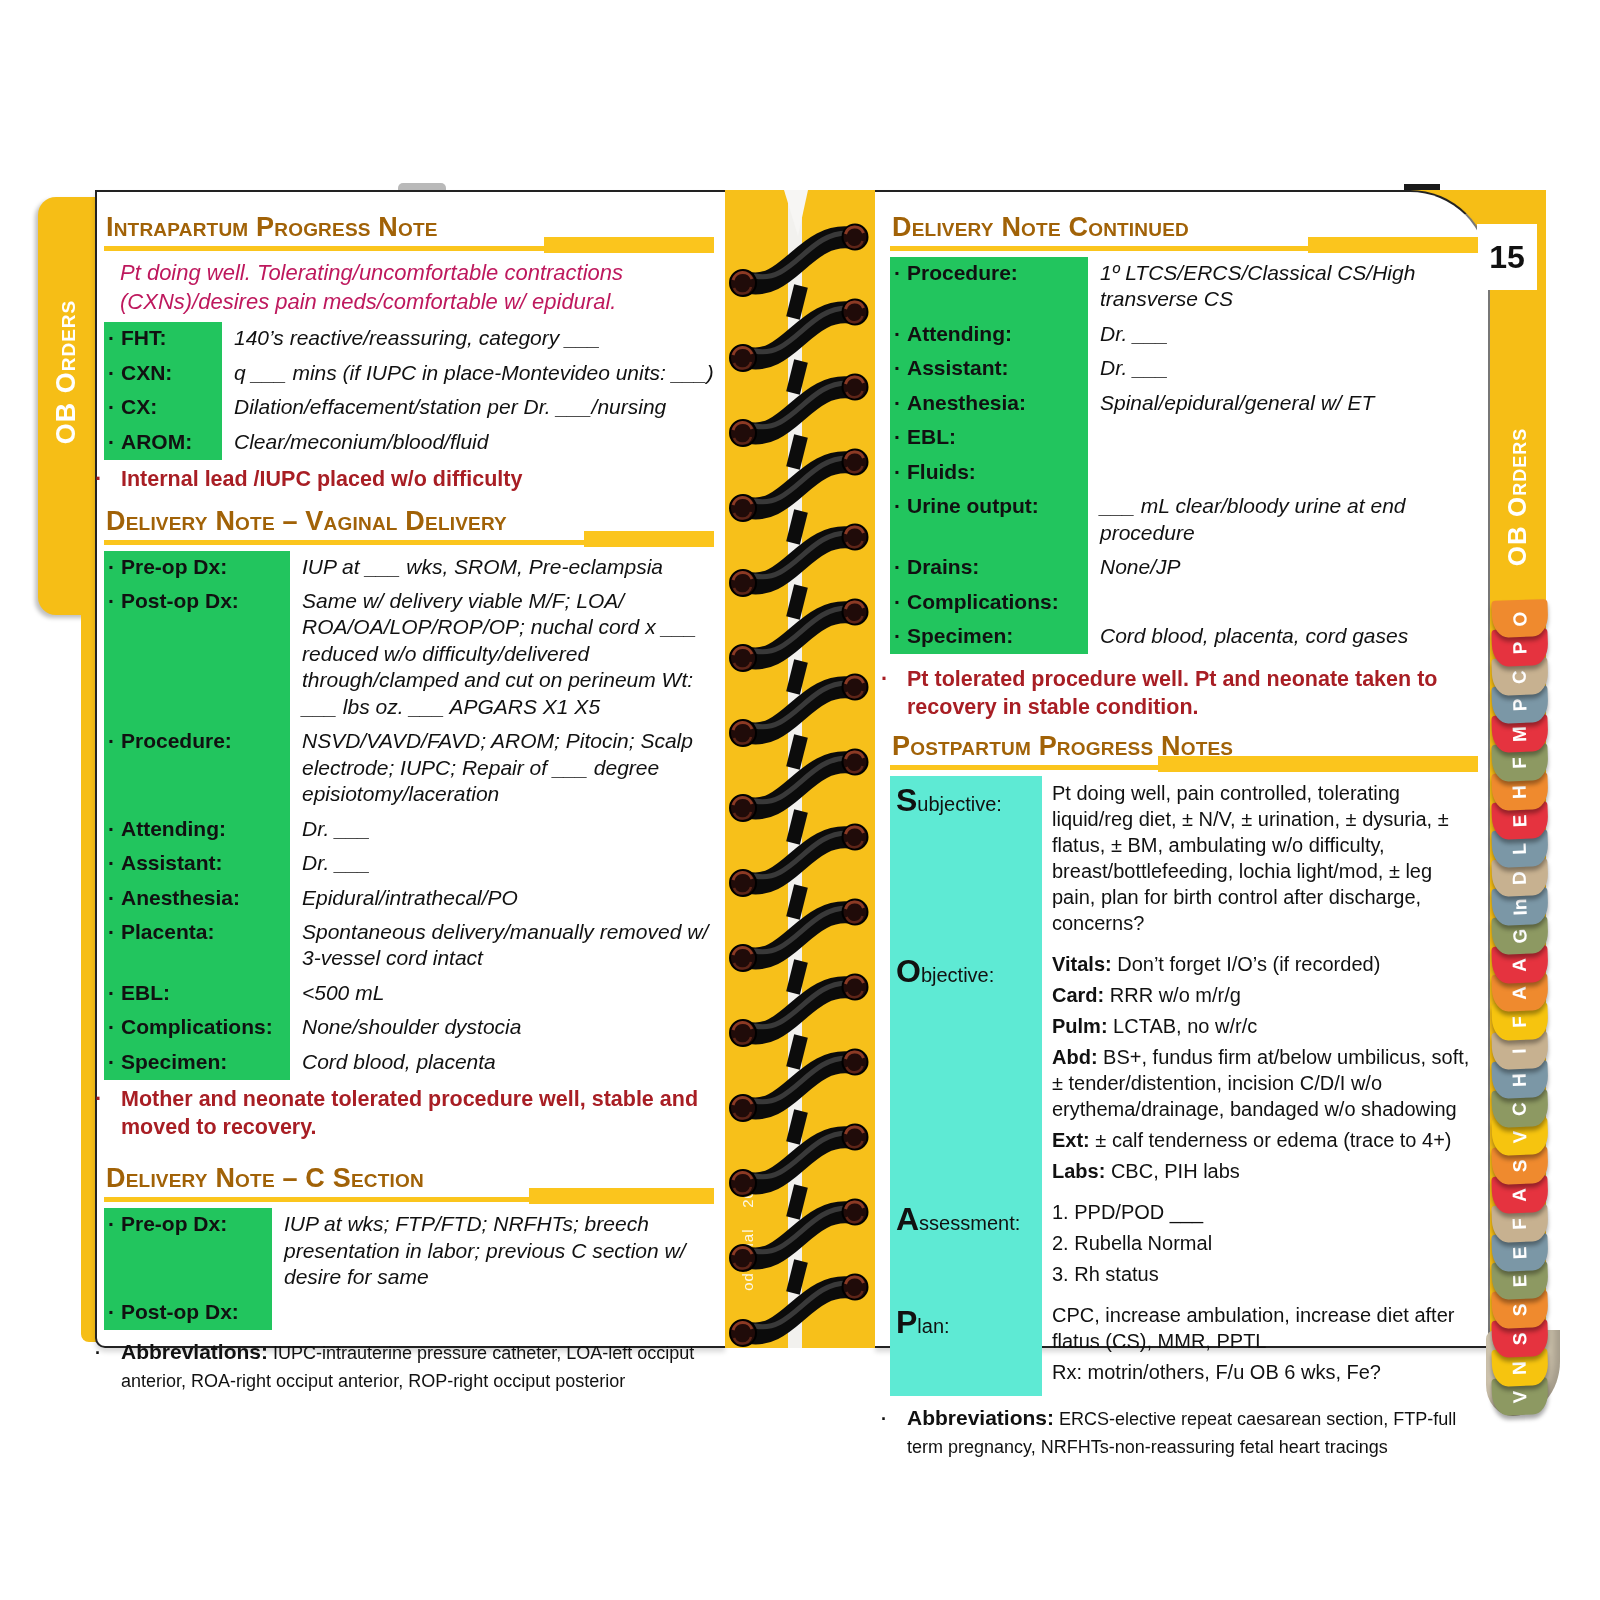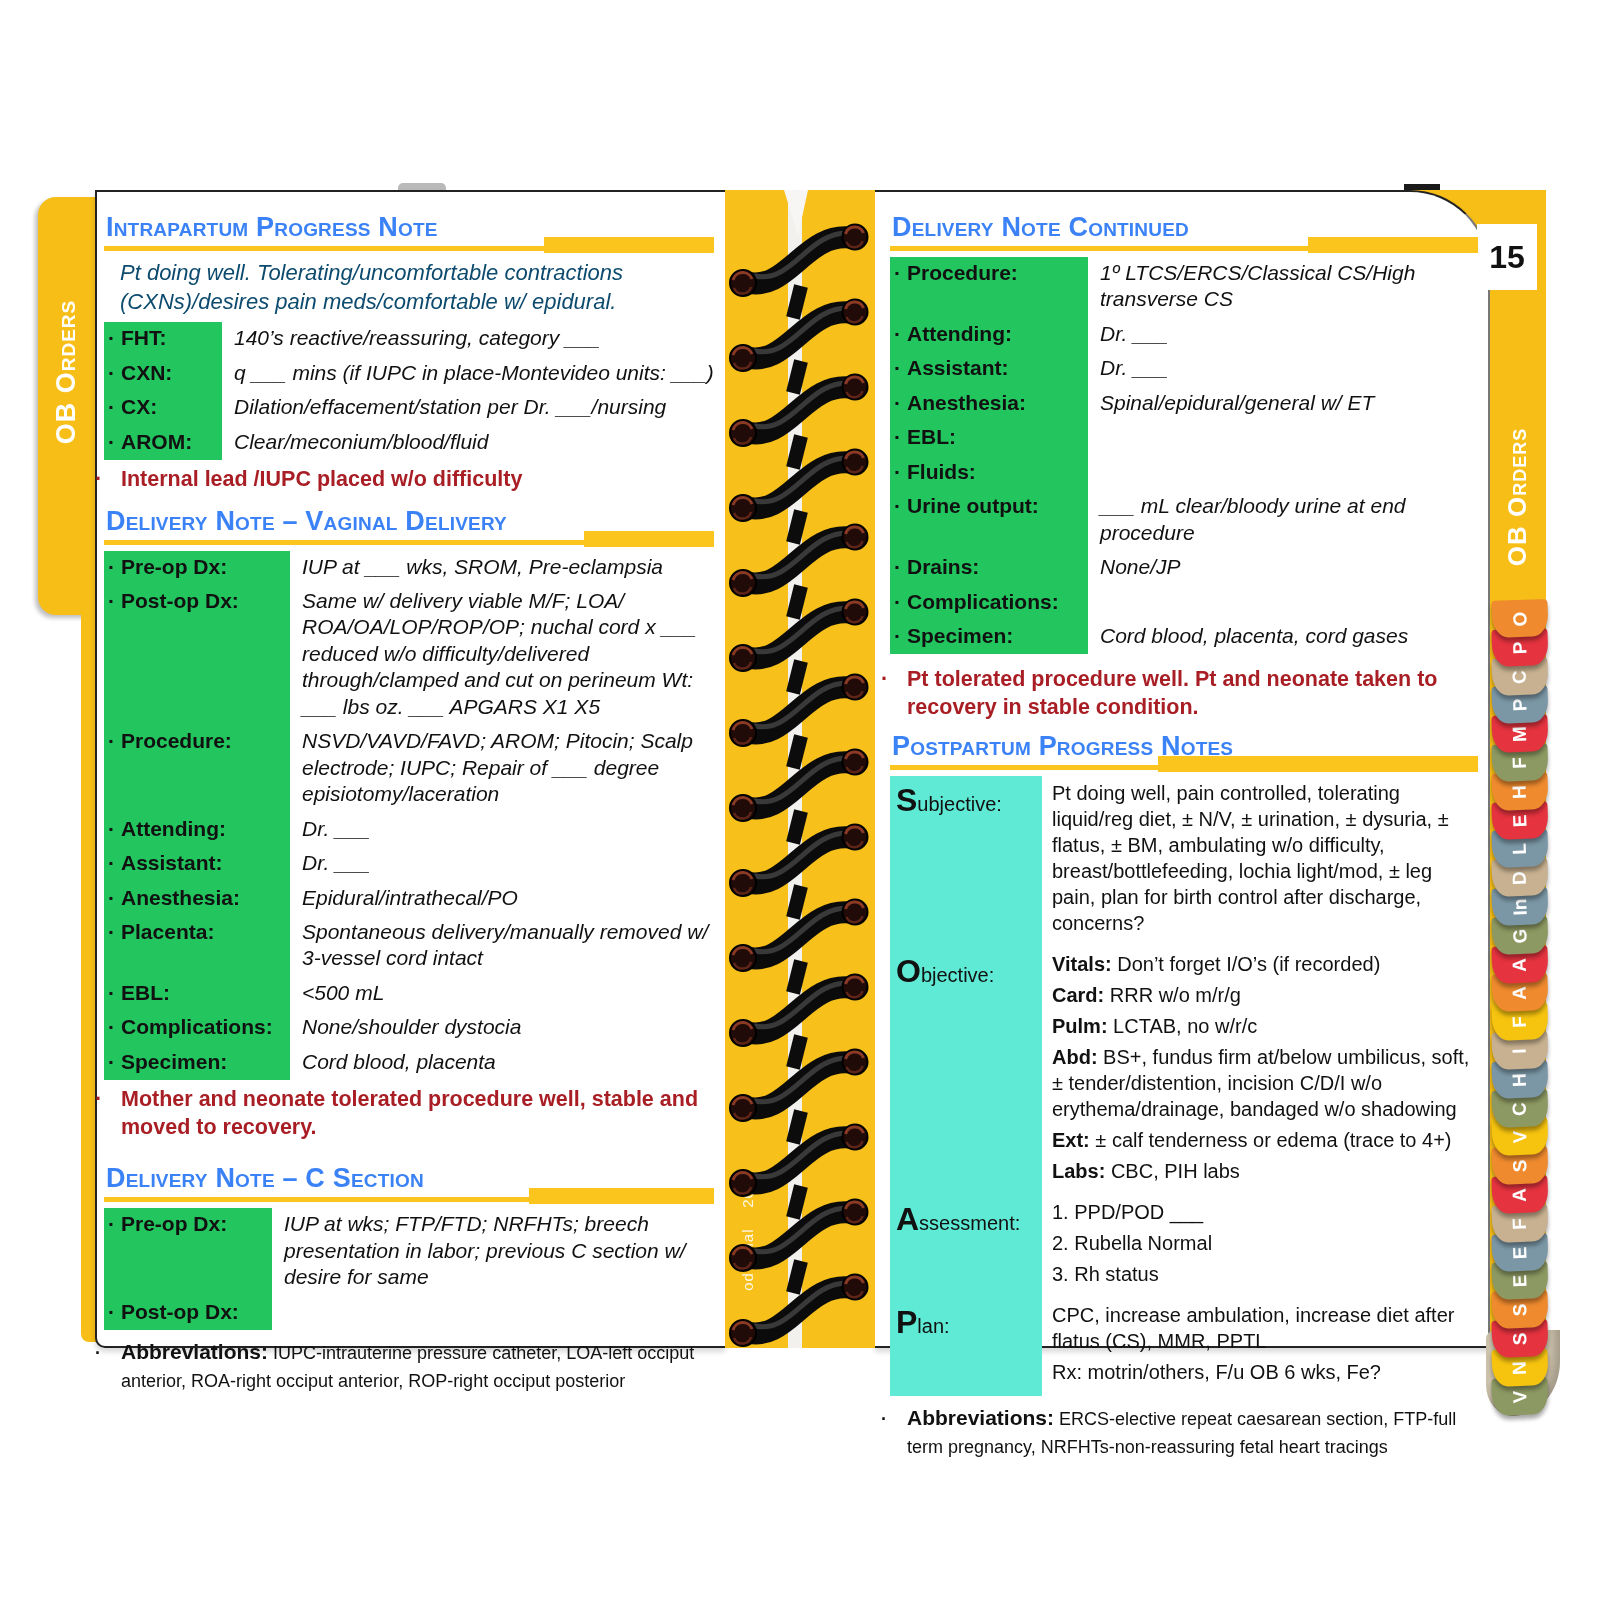"Intrapartum Progress Note" .sec-title { color: #3b82f6 -> #a16207 }
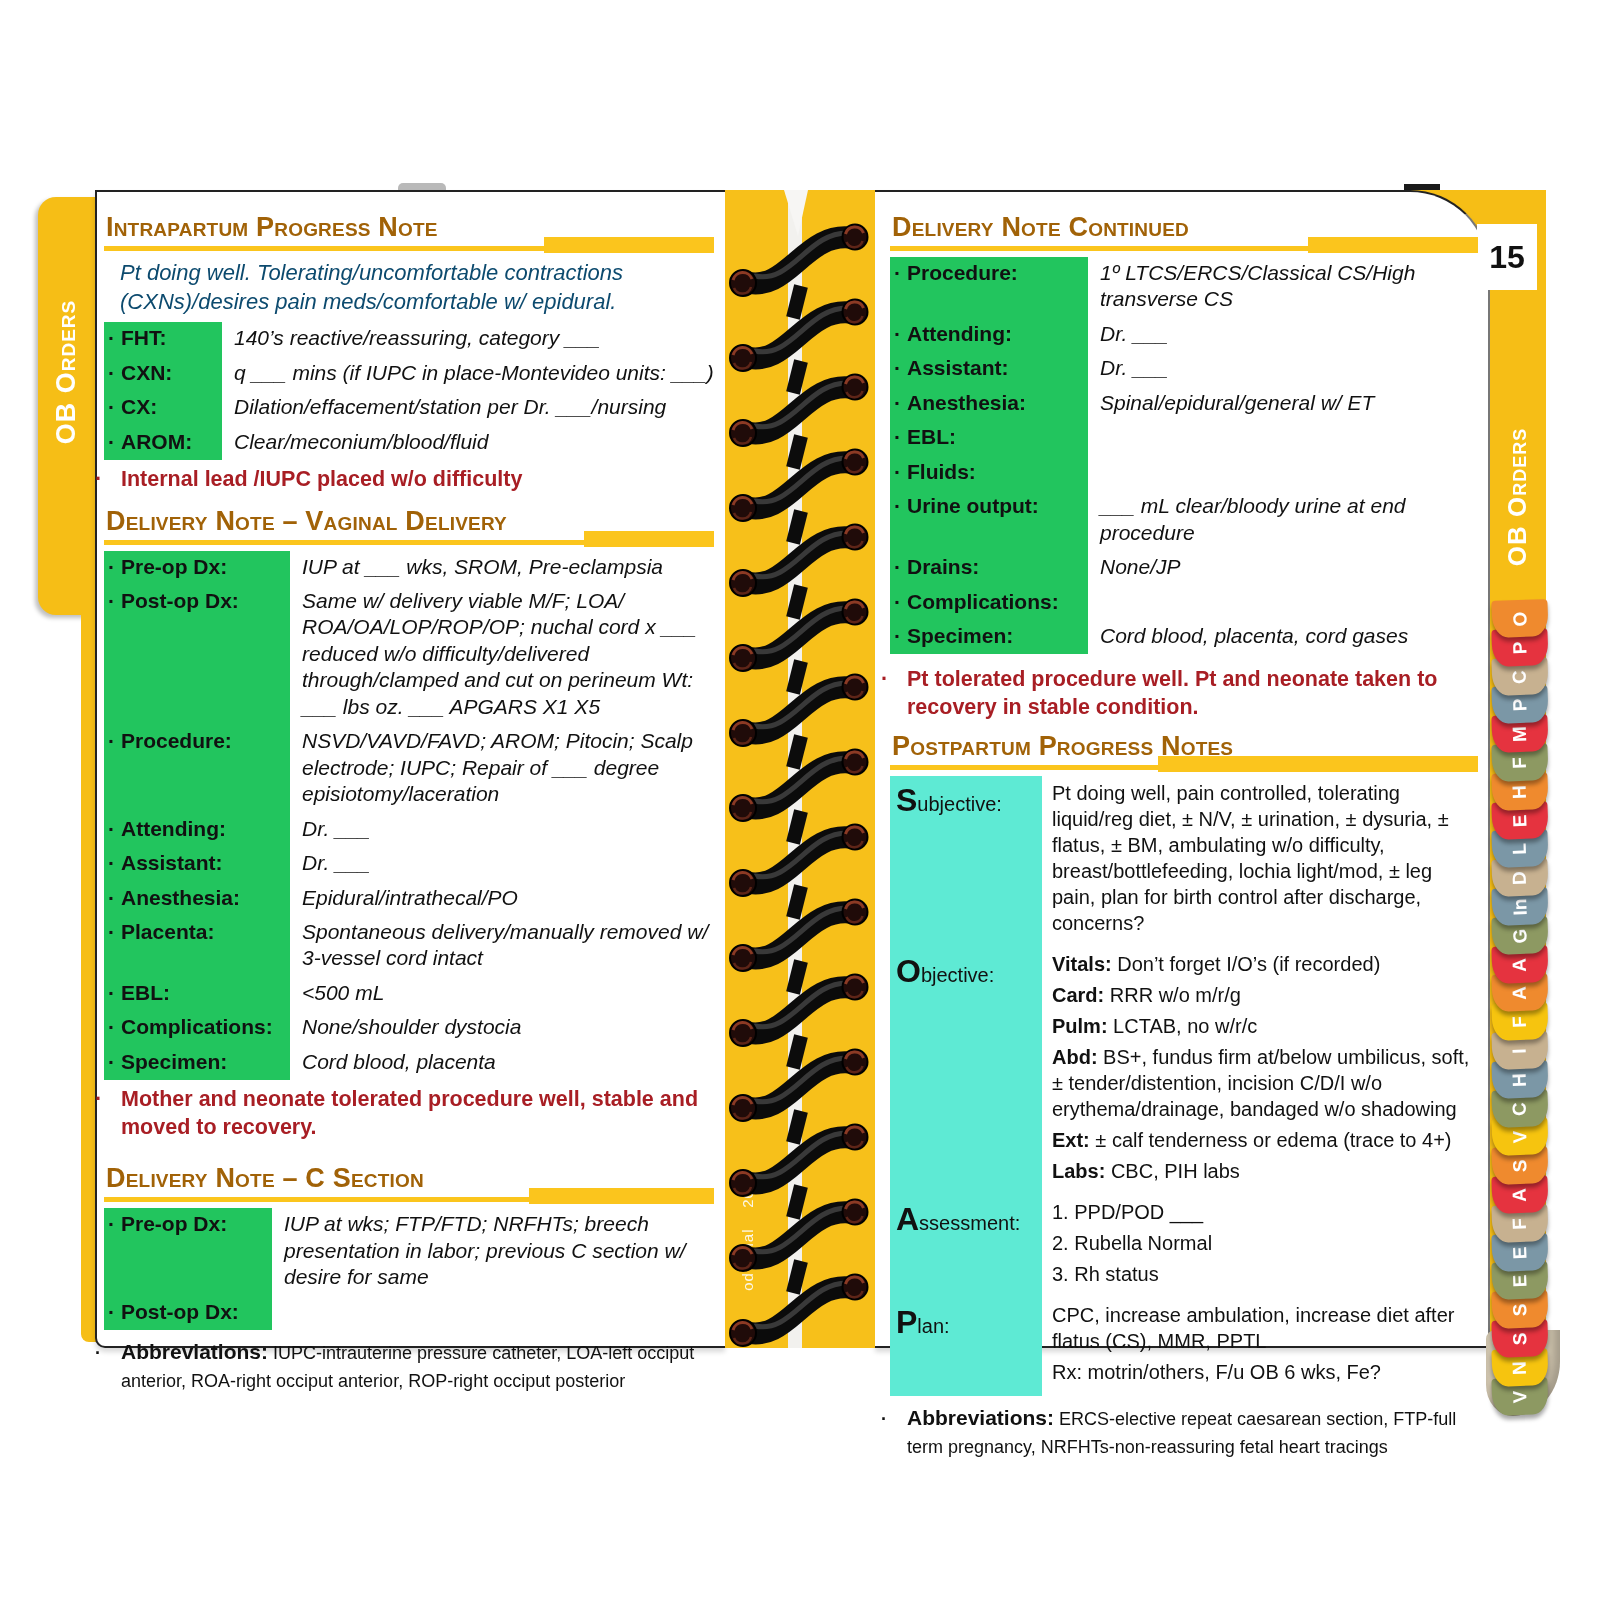"Pt doing well. Tolerating/uncomfortable" .intro { color: #0c4a6e -> #be185d }
